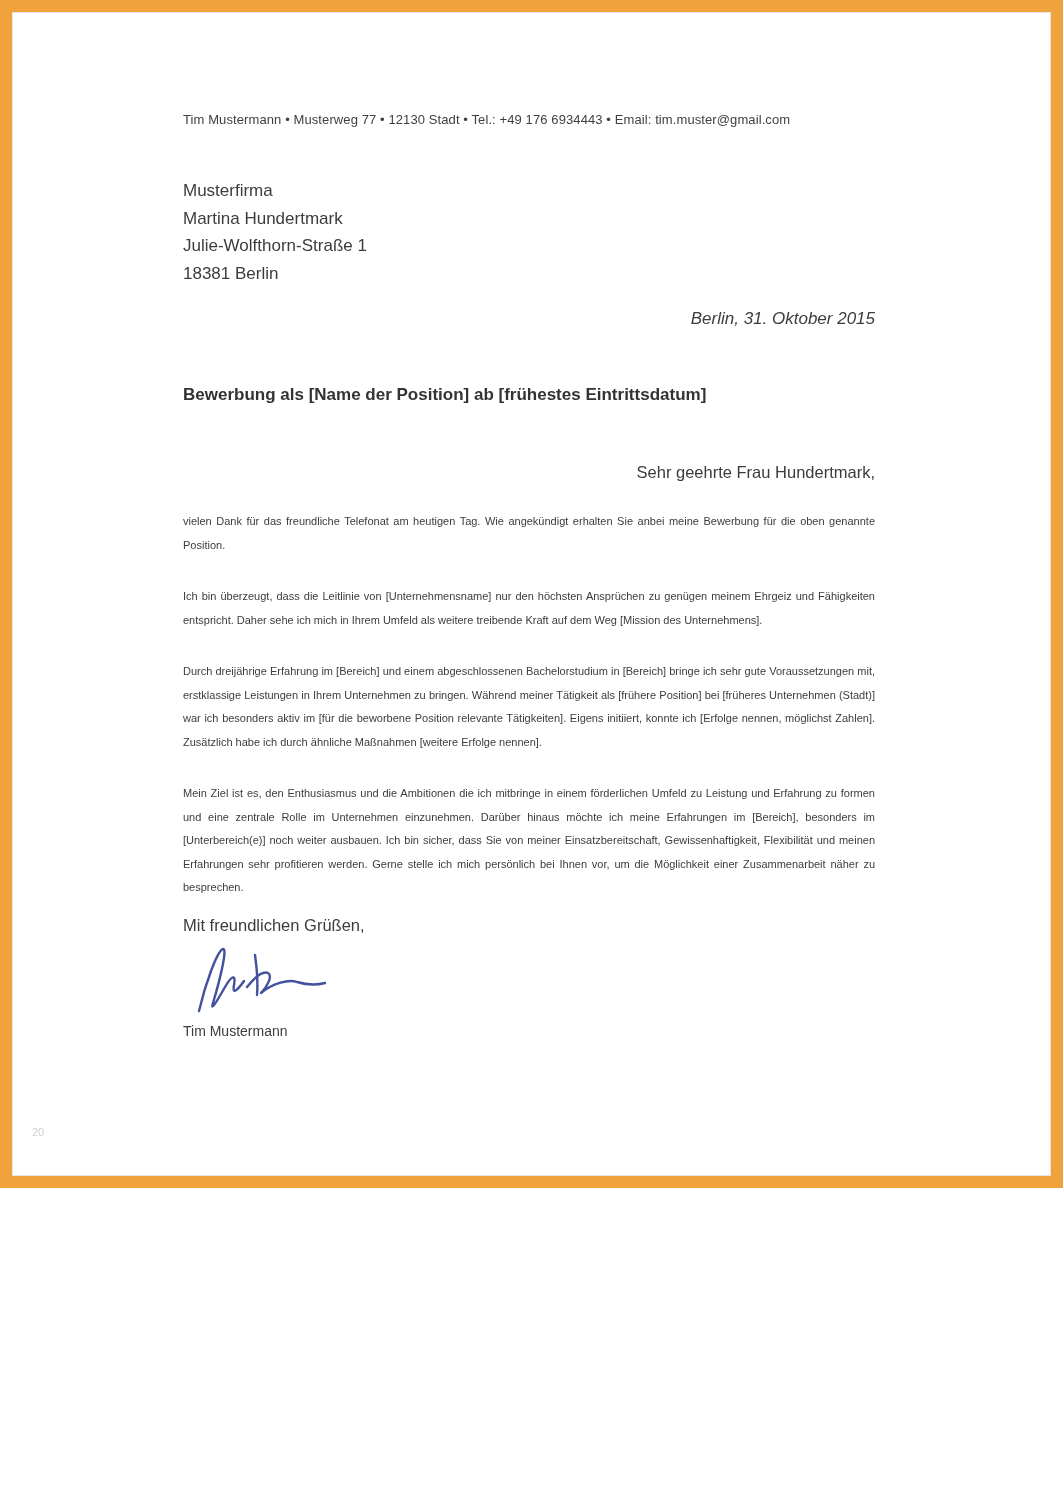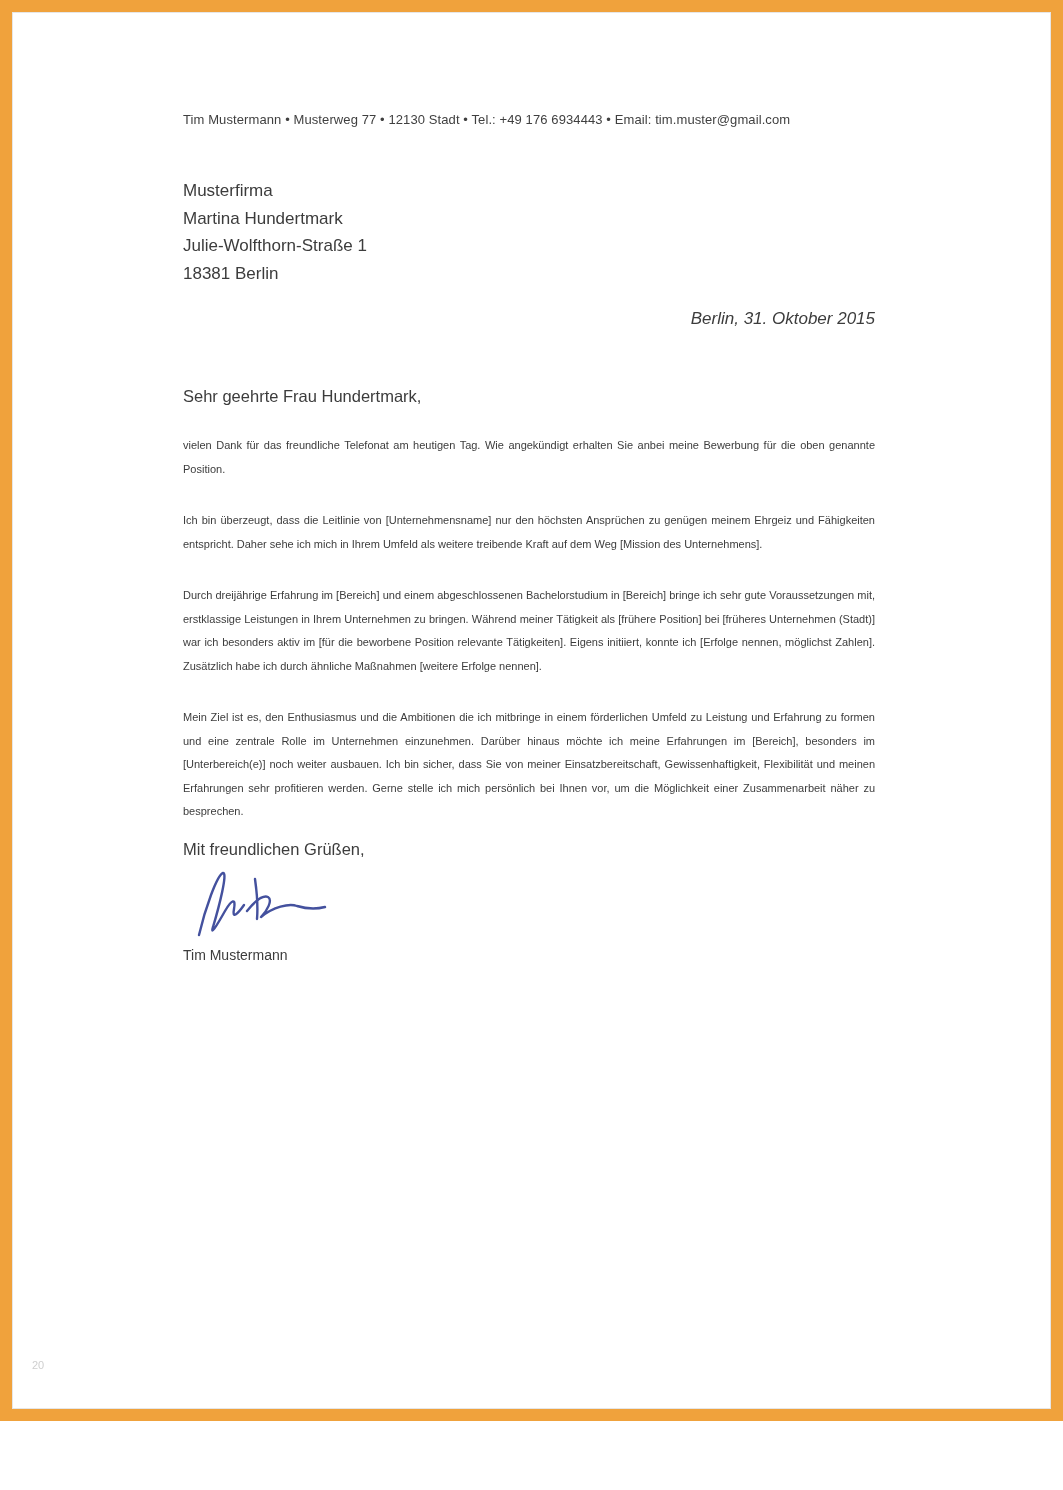"Tim Mustermann • Musterweg 77" .page { height: 1421px -> 1188px }
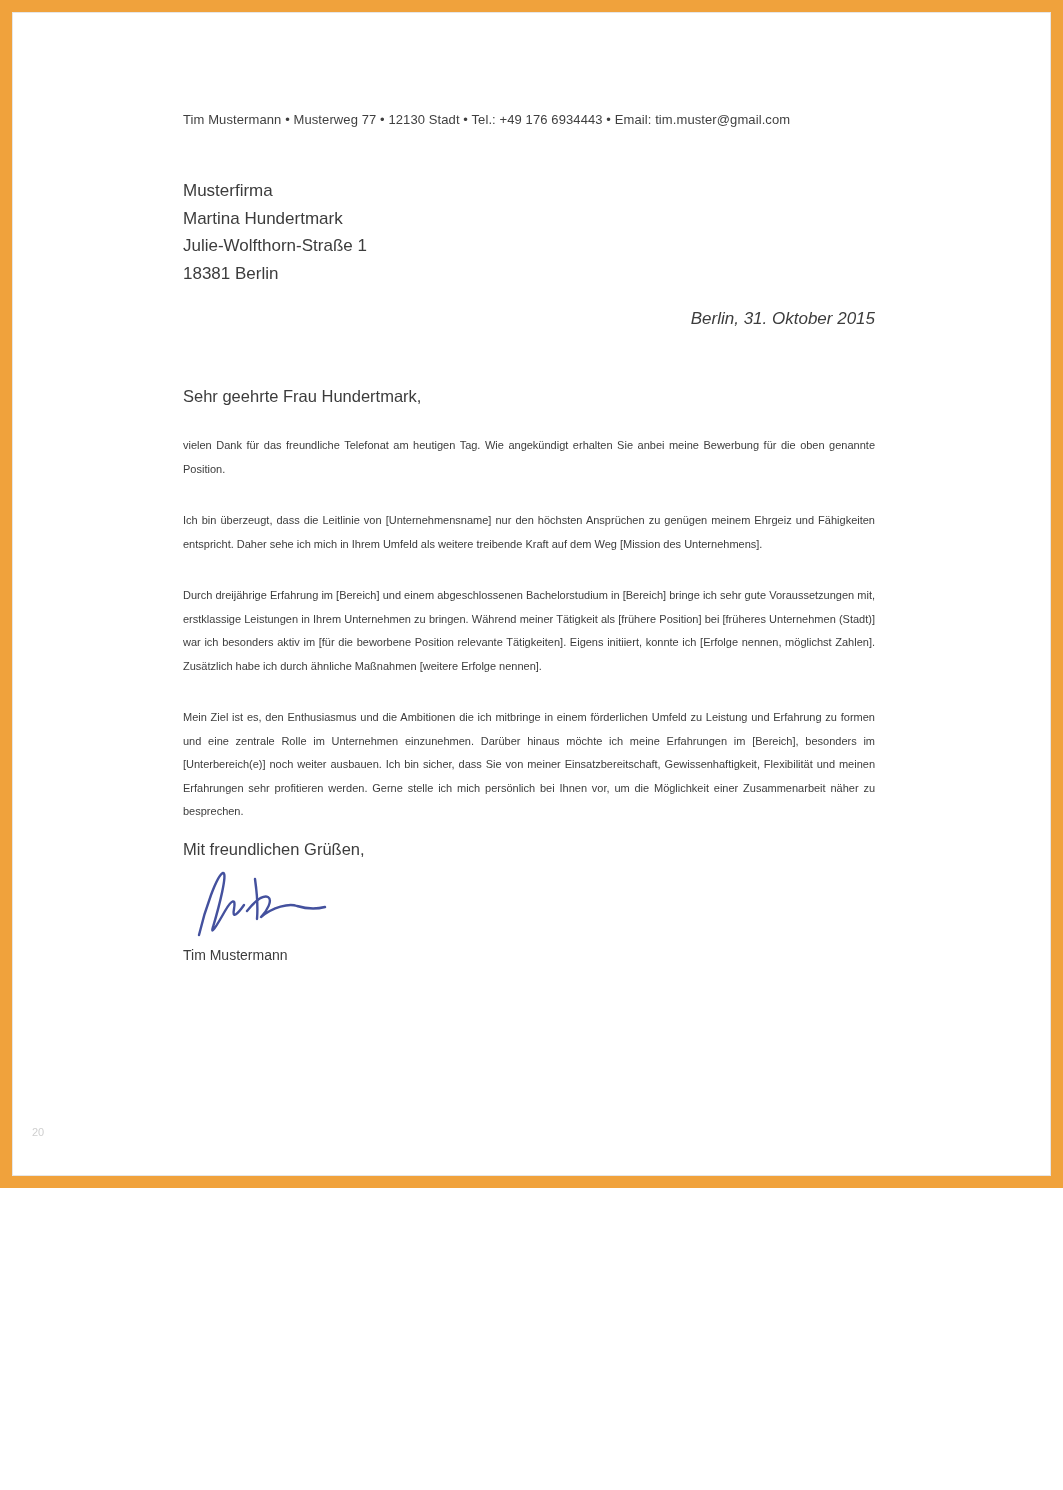"Bewerbung als [Name der Position]" div.subject { html: none -> <div>Bewerbung als [Name der Position] ab [frühestes Eintrittsdatum]</div> }
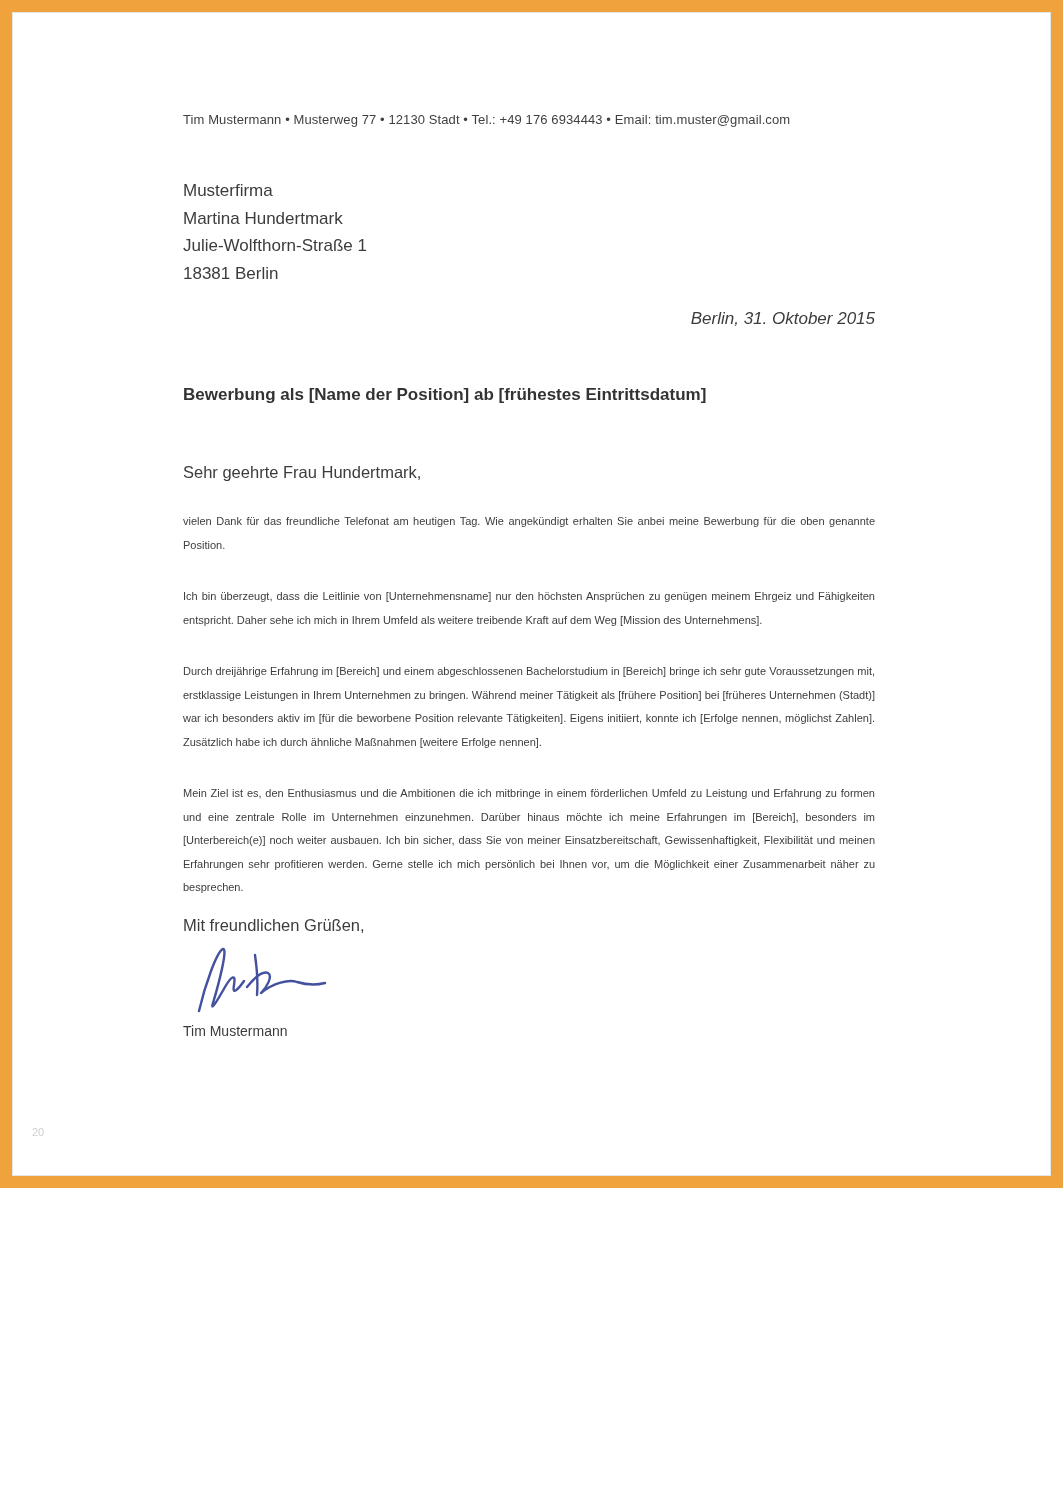"Sehr geehrte Frau Hundertmark," .salutation { text-align: none -> right }
